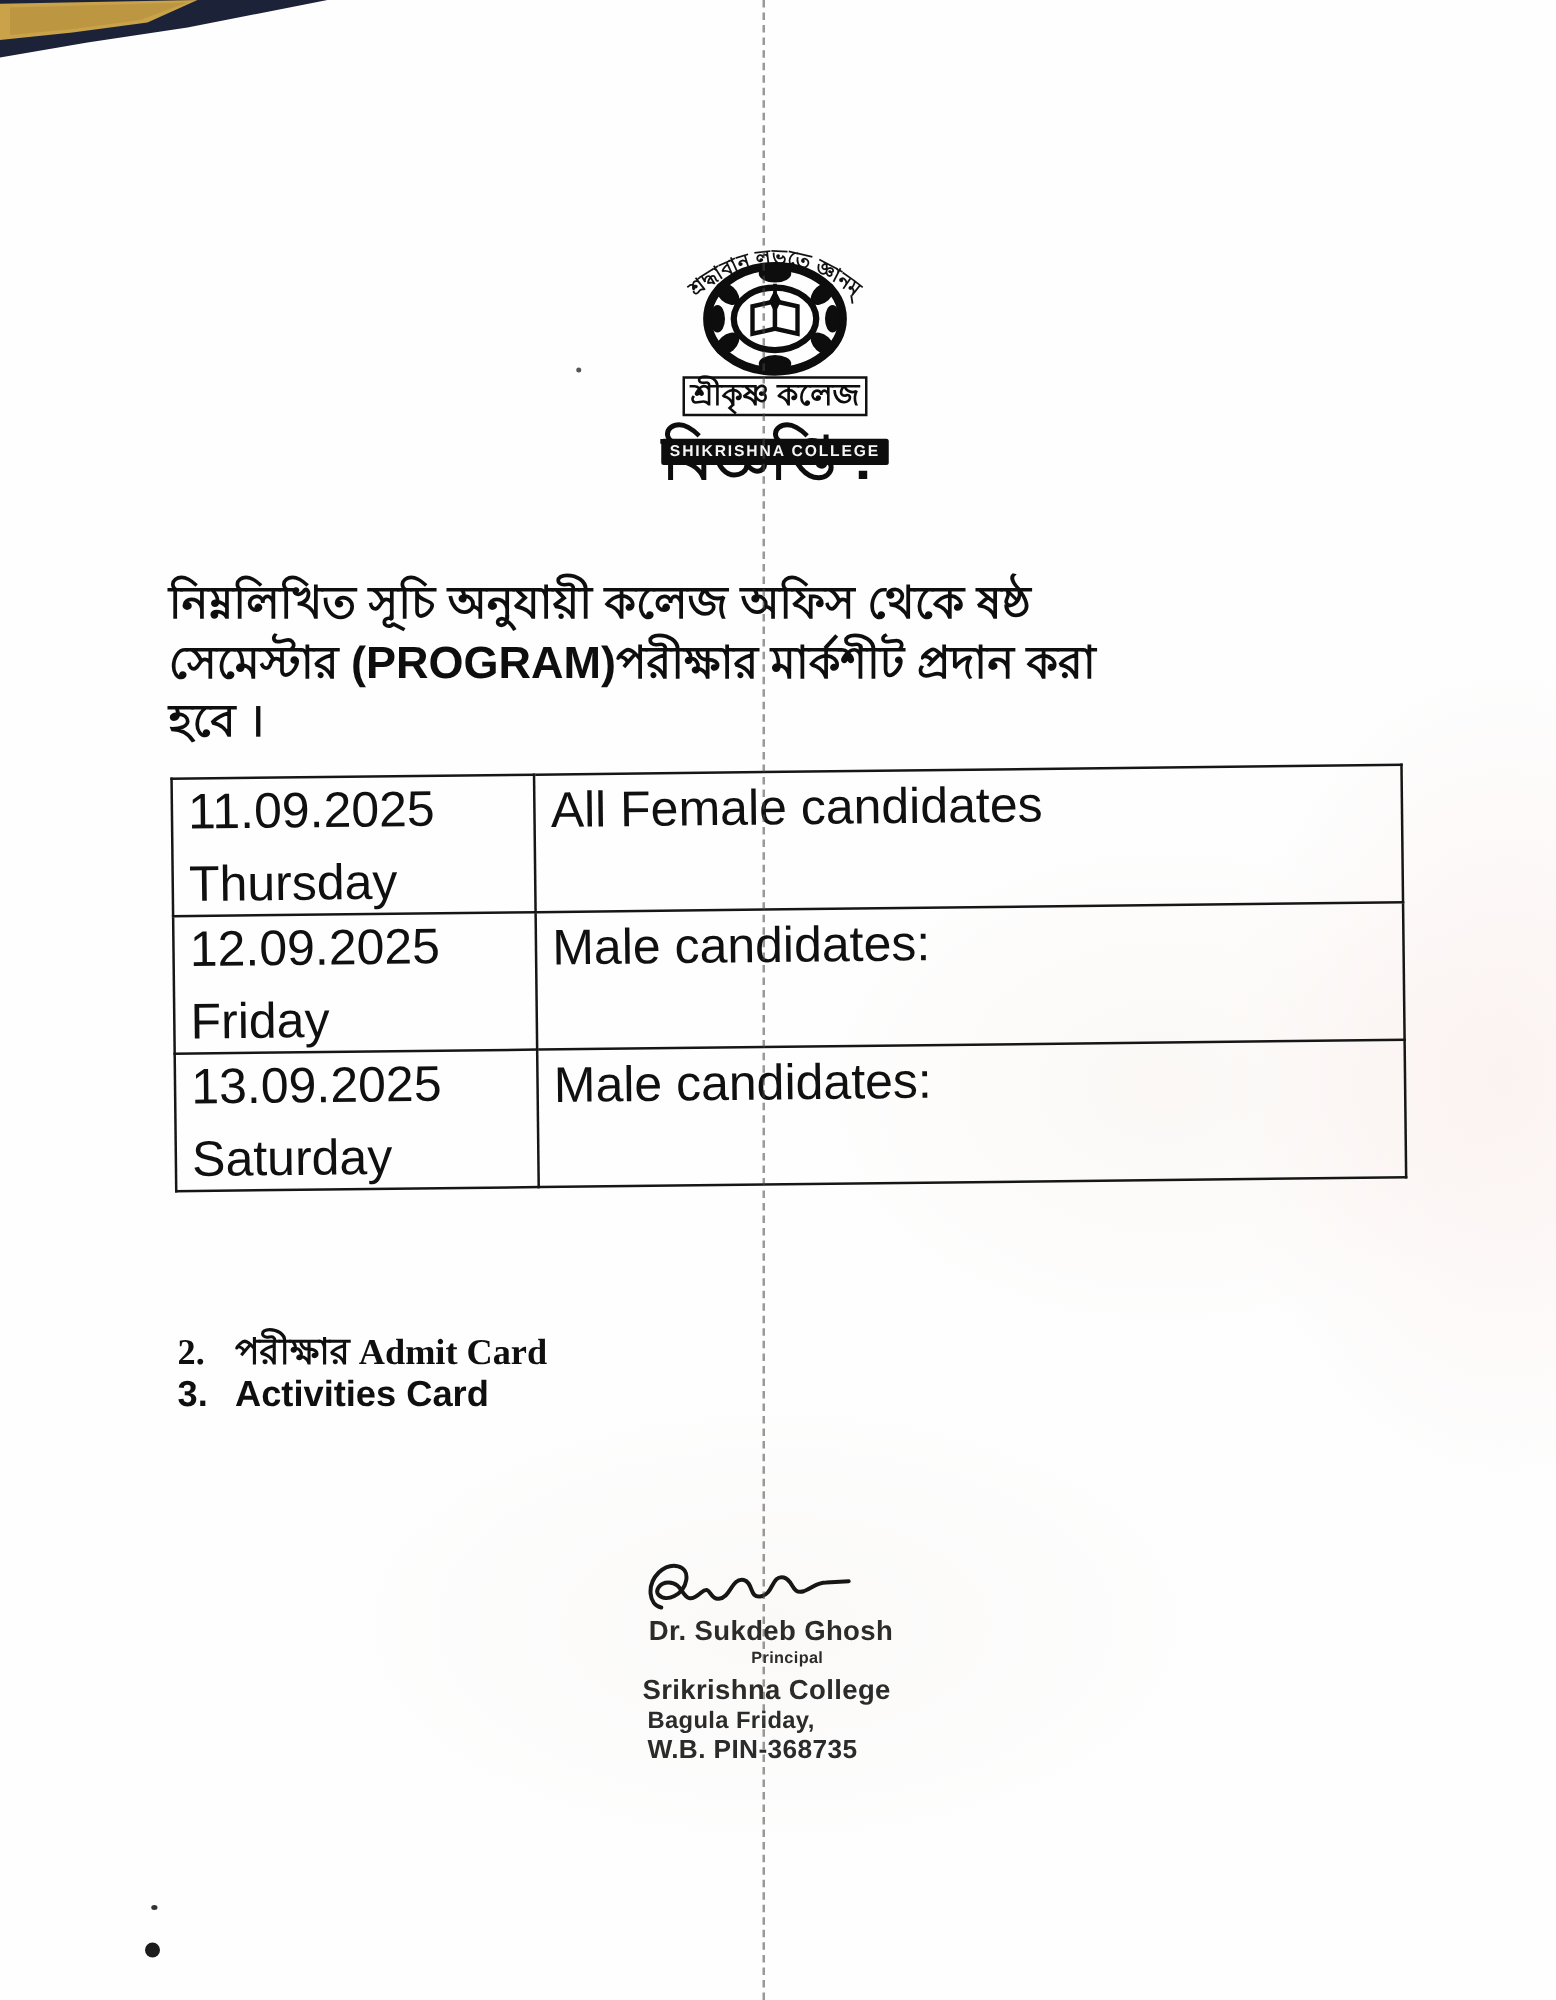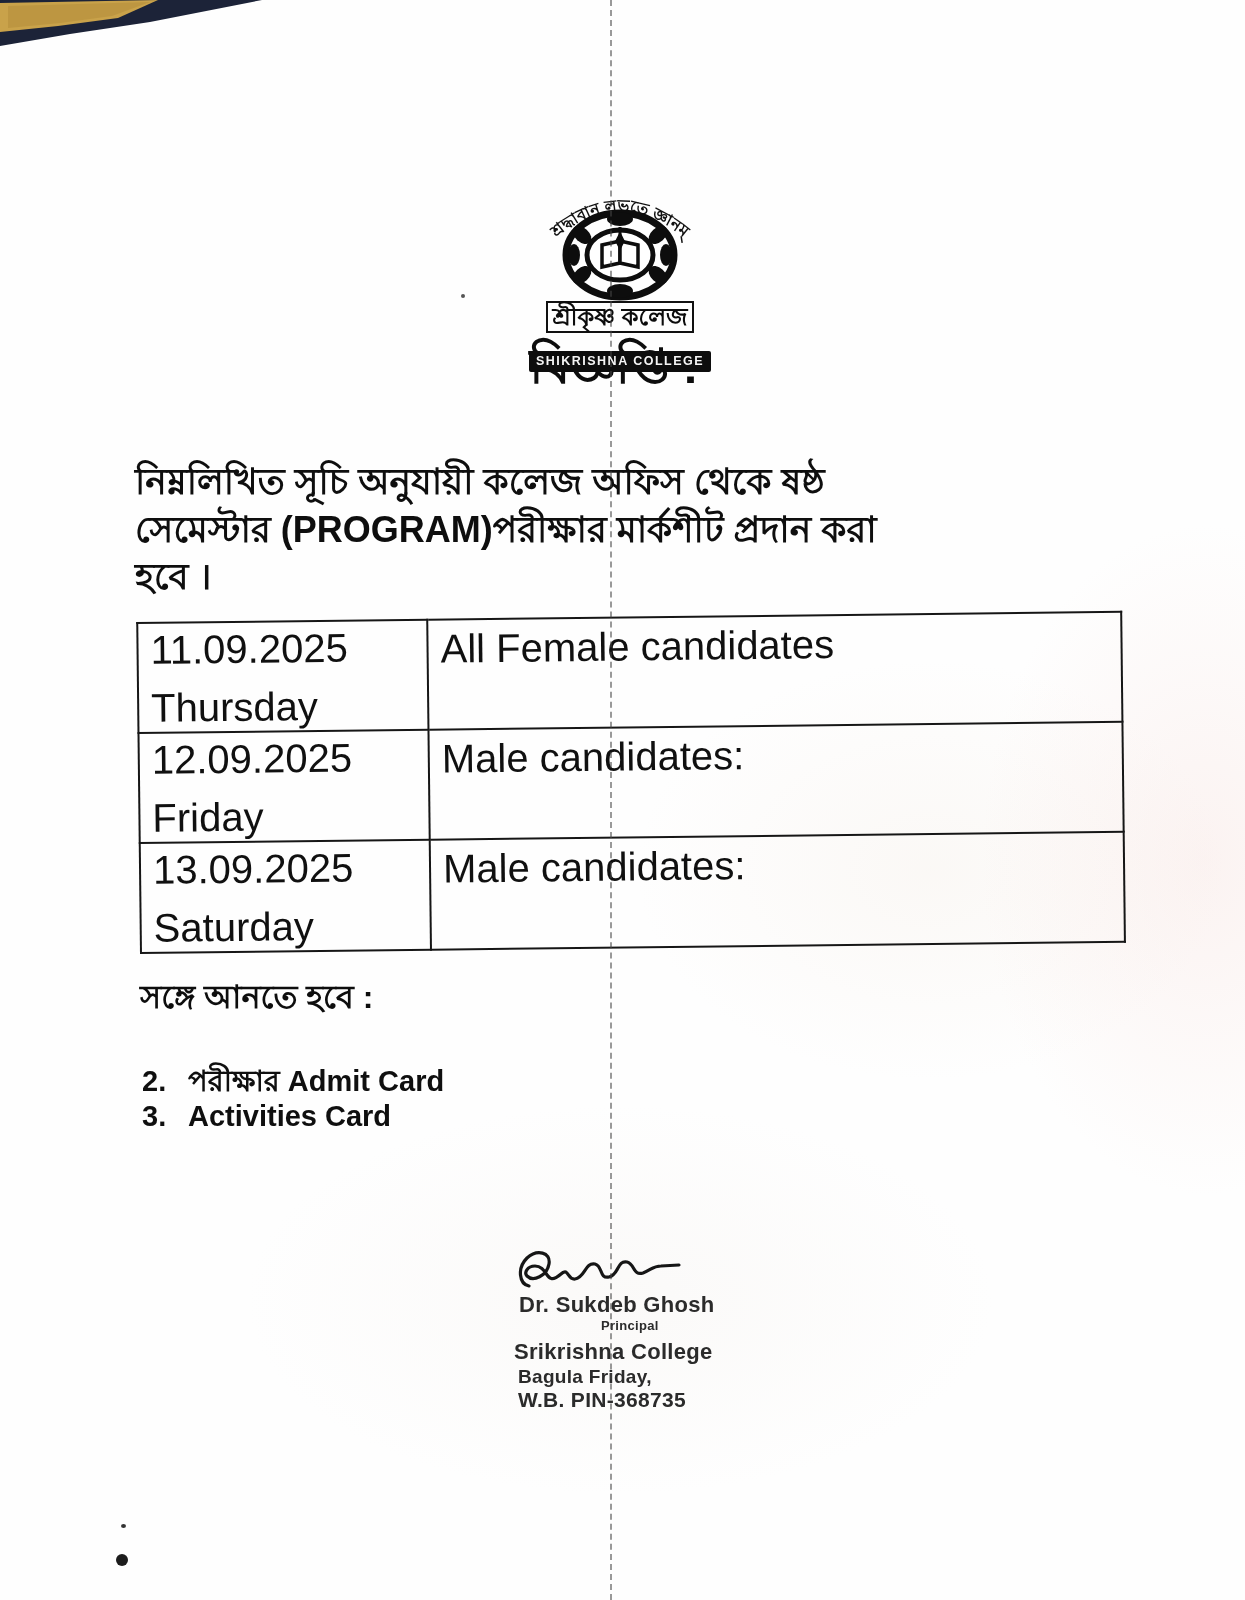"সঙ্গে আনতে হবে :" div.bring-heading { html: <div>সঙ্গে আনতে হবে :</div> -> none }
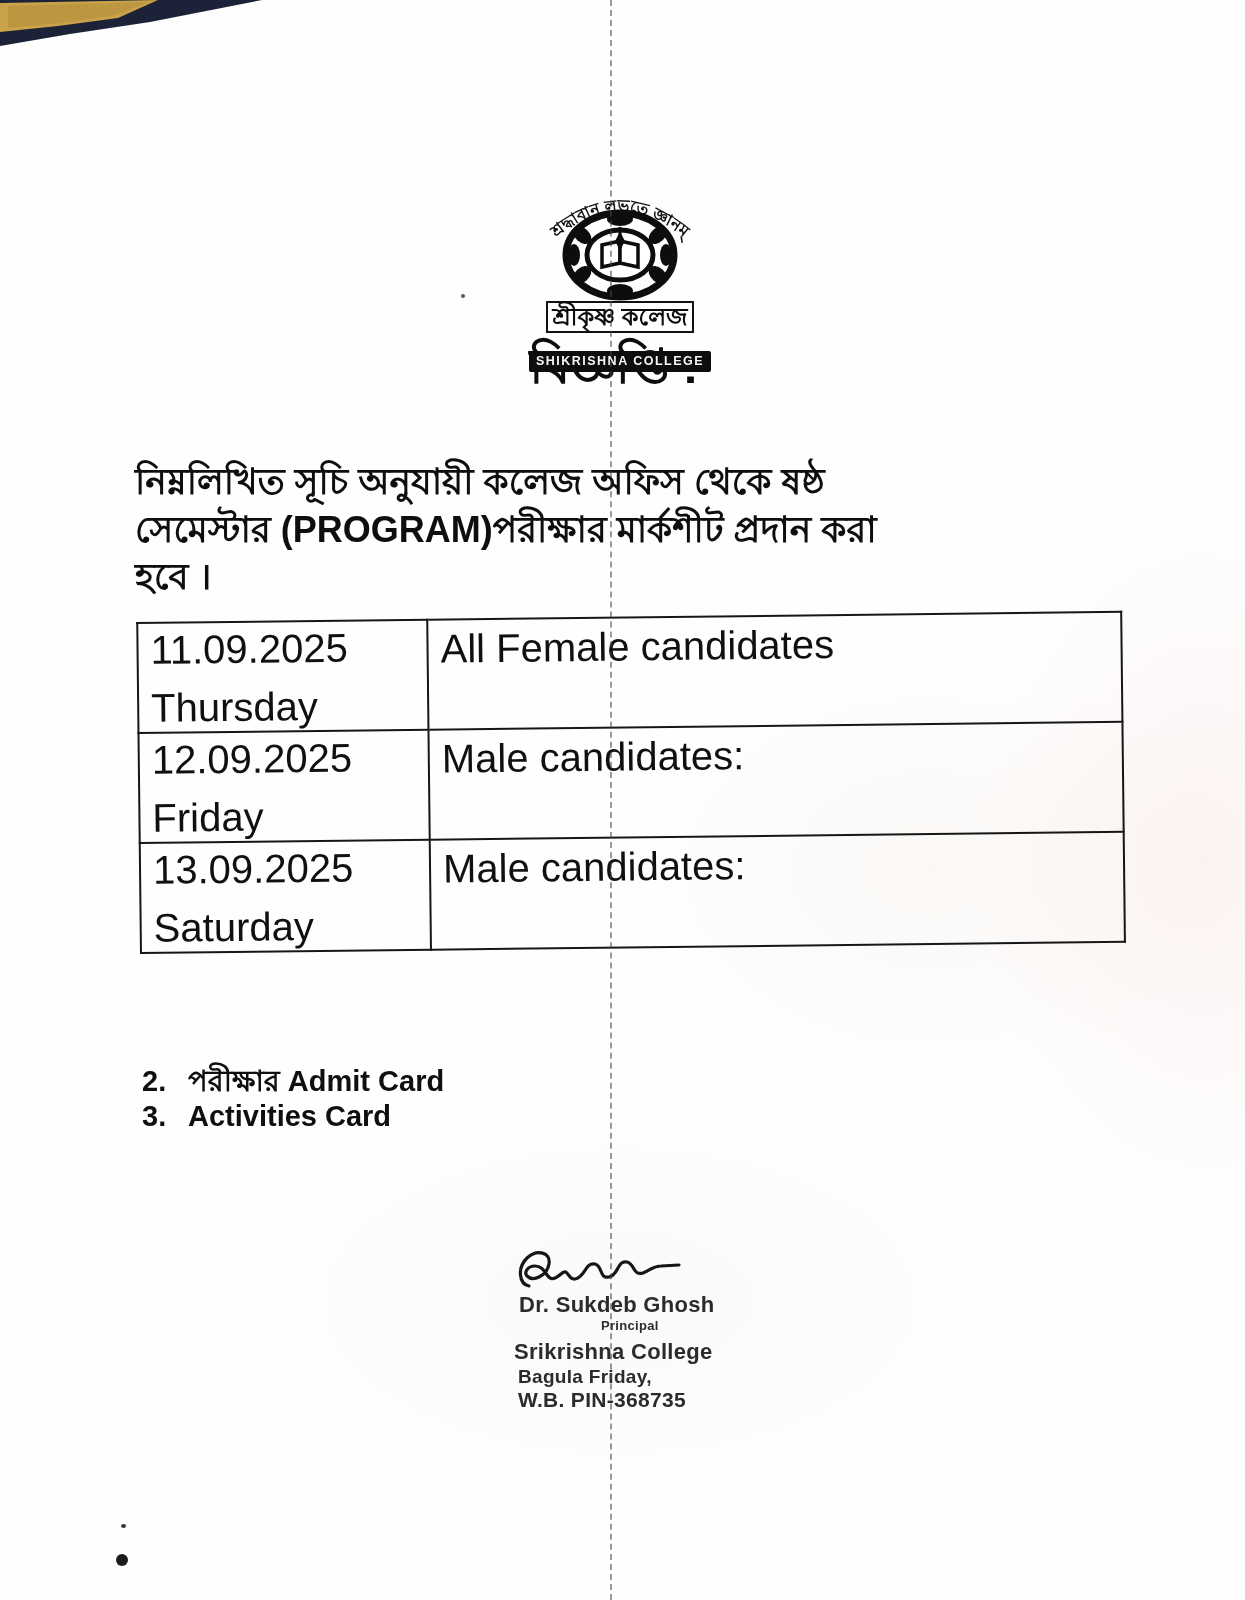"2. পরীক্ষার Admit Card" .bi-2 { font-family: none -> Liberation Serif, serif }
